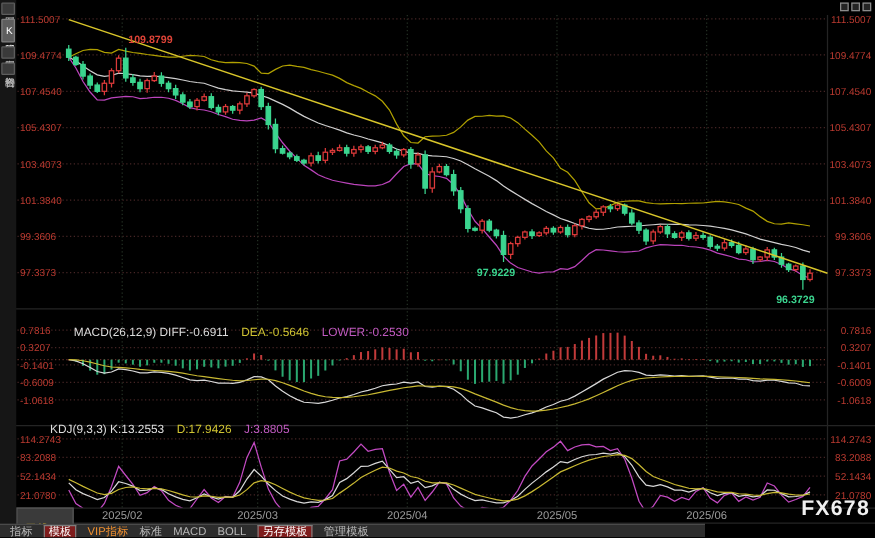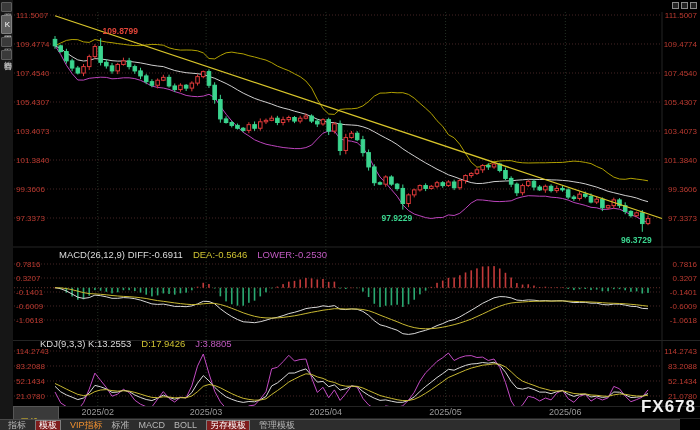"MACD(26,12,9) DIFF:-0.6911" .macd-header { top: 249px -> 261px }
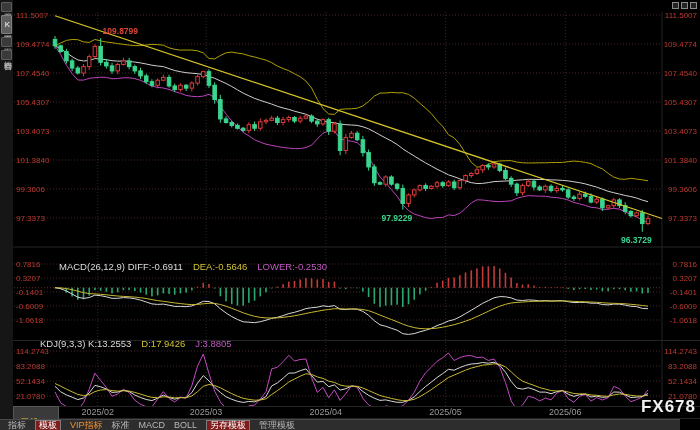"指标" .toolbar { width: 680px -> 564px }
